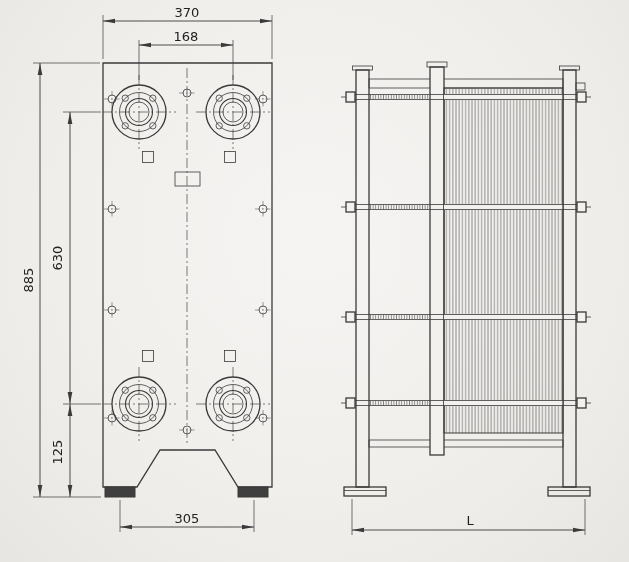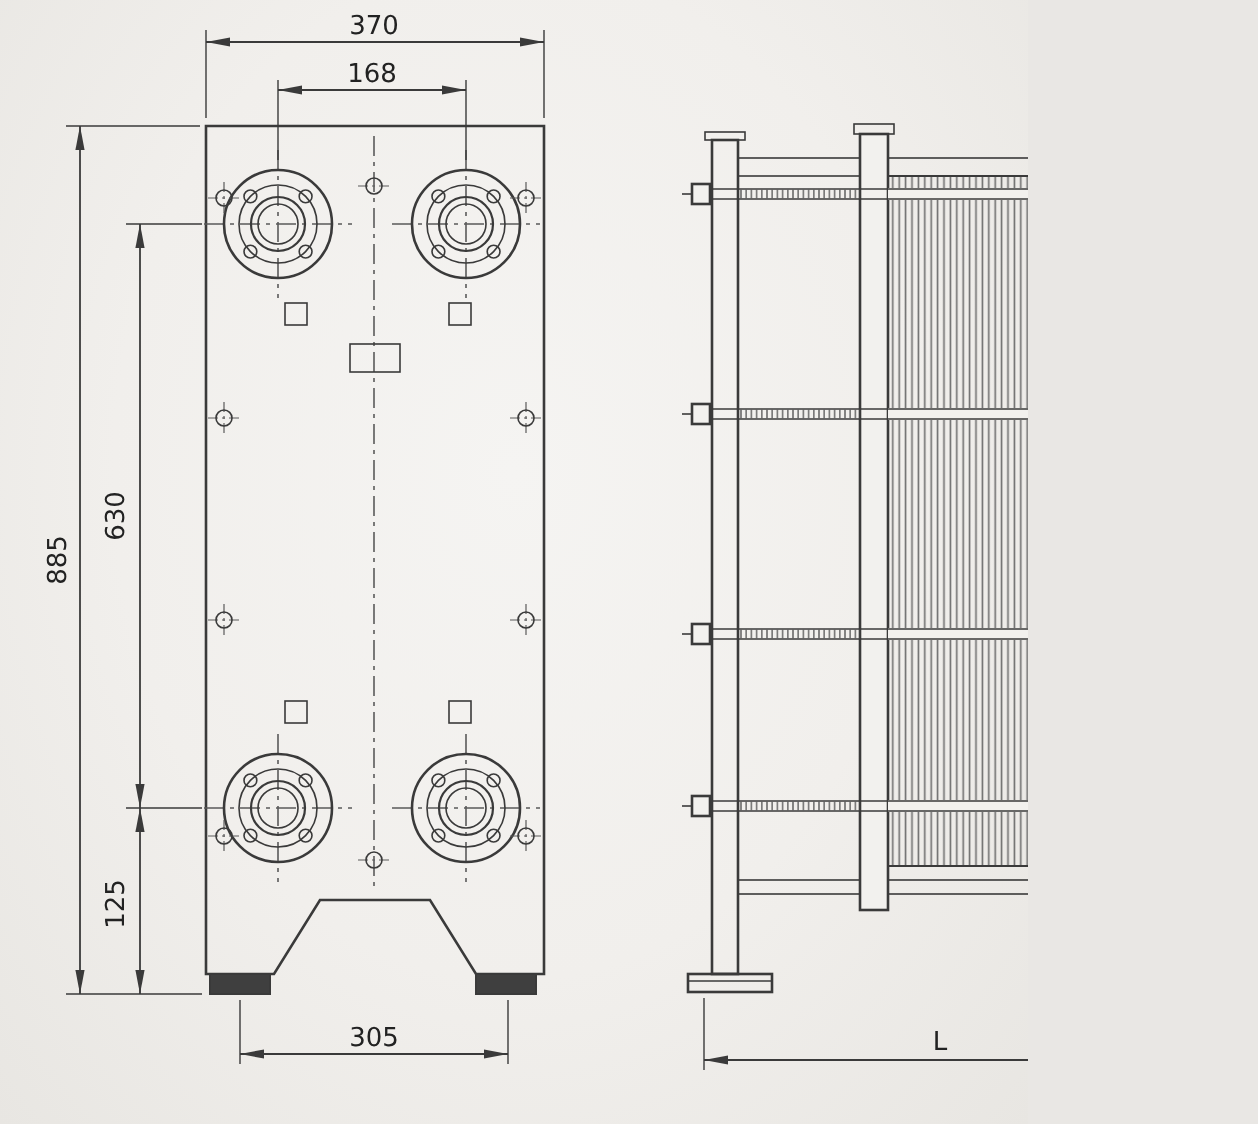"370" .stage { width: 514px -> 629px }
